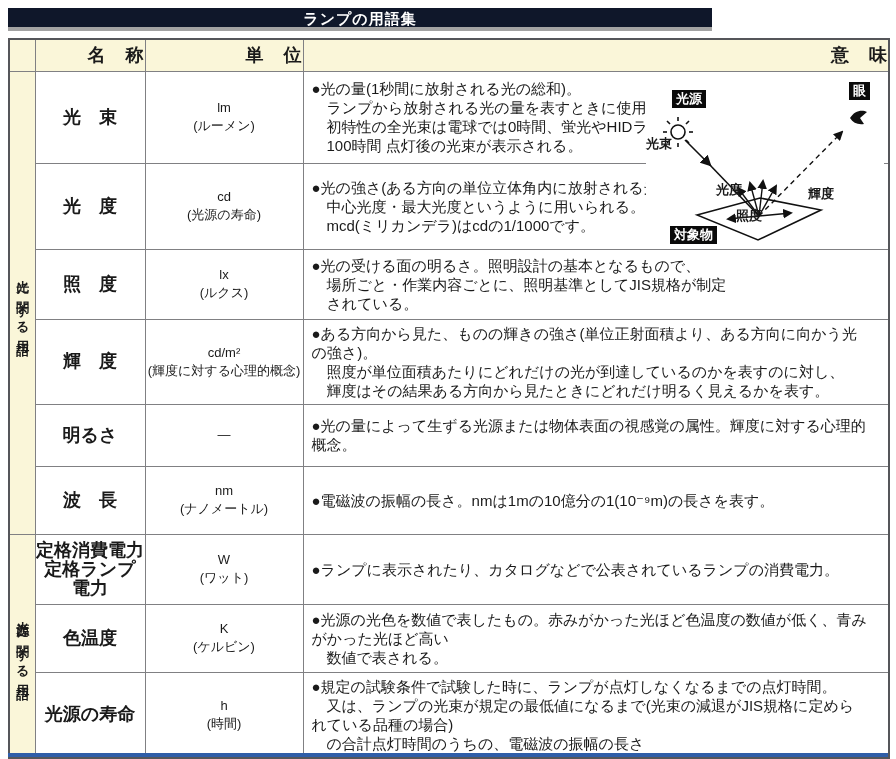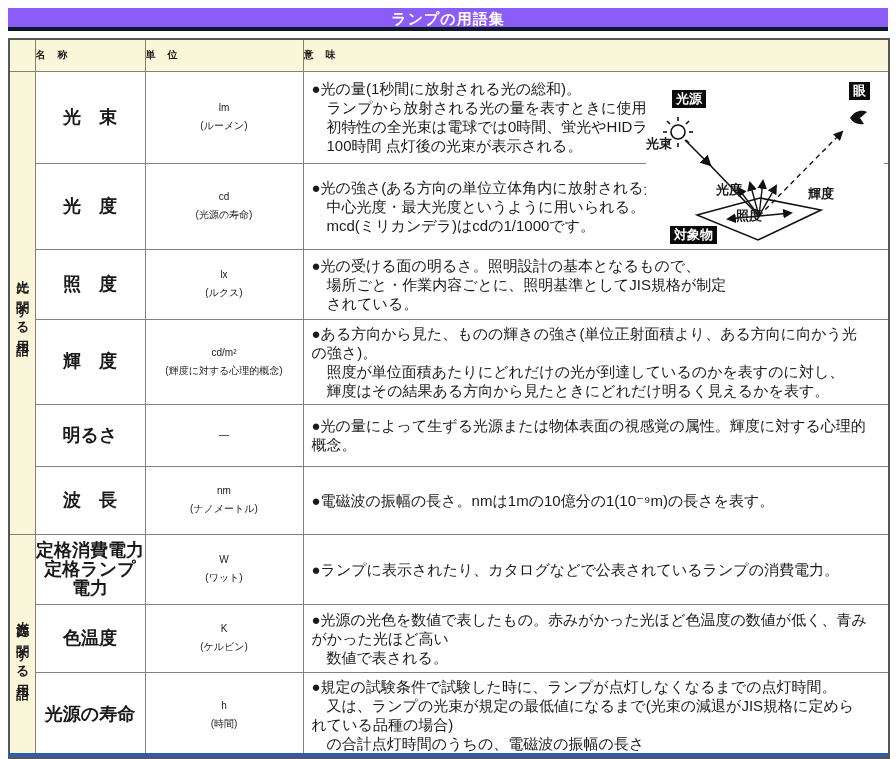"ランプの用語集" .title-bar { background: #8b5cf6 -> #0f172a; border-bottom: 4px solid #0f172a -> 4px solid #a3a3a3; width: 880px -> 704px }
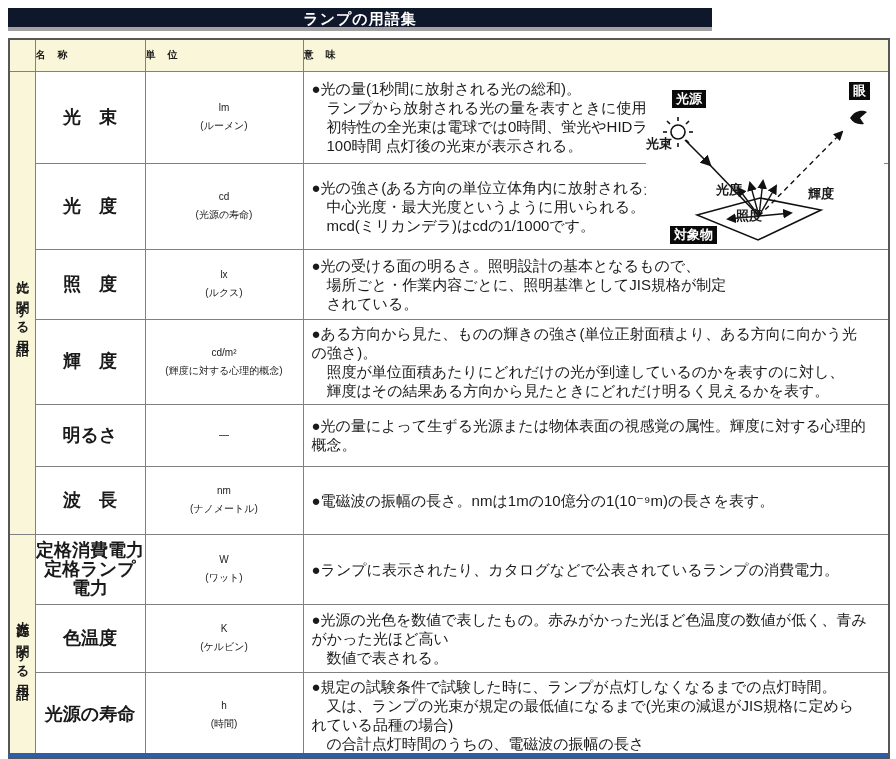"名 称" th.head { font-size: 10px -> 18px; text-align: left -> right }
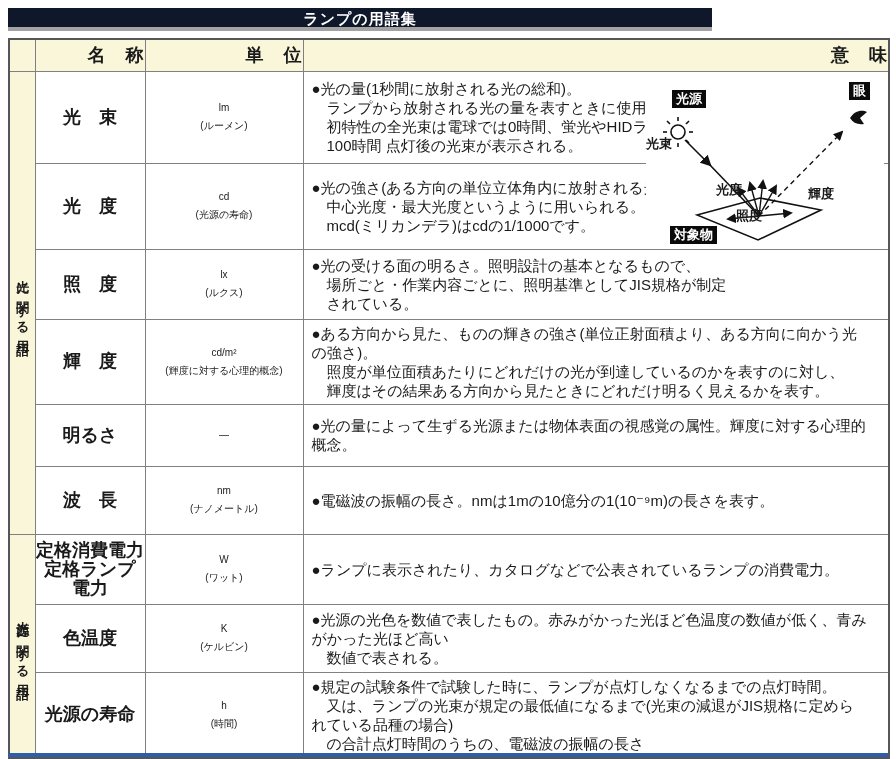"lm" td.unit { font-size: 10px -> 13px }
